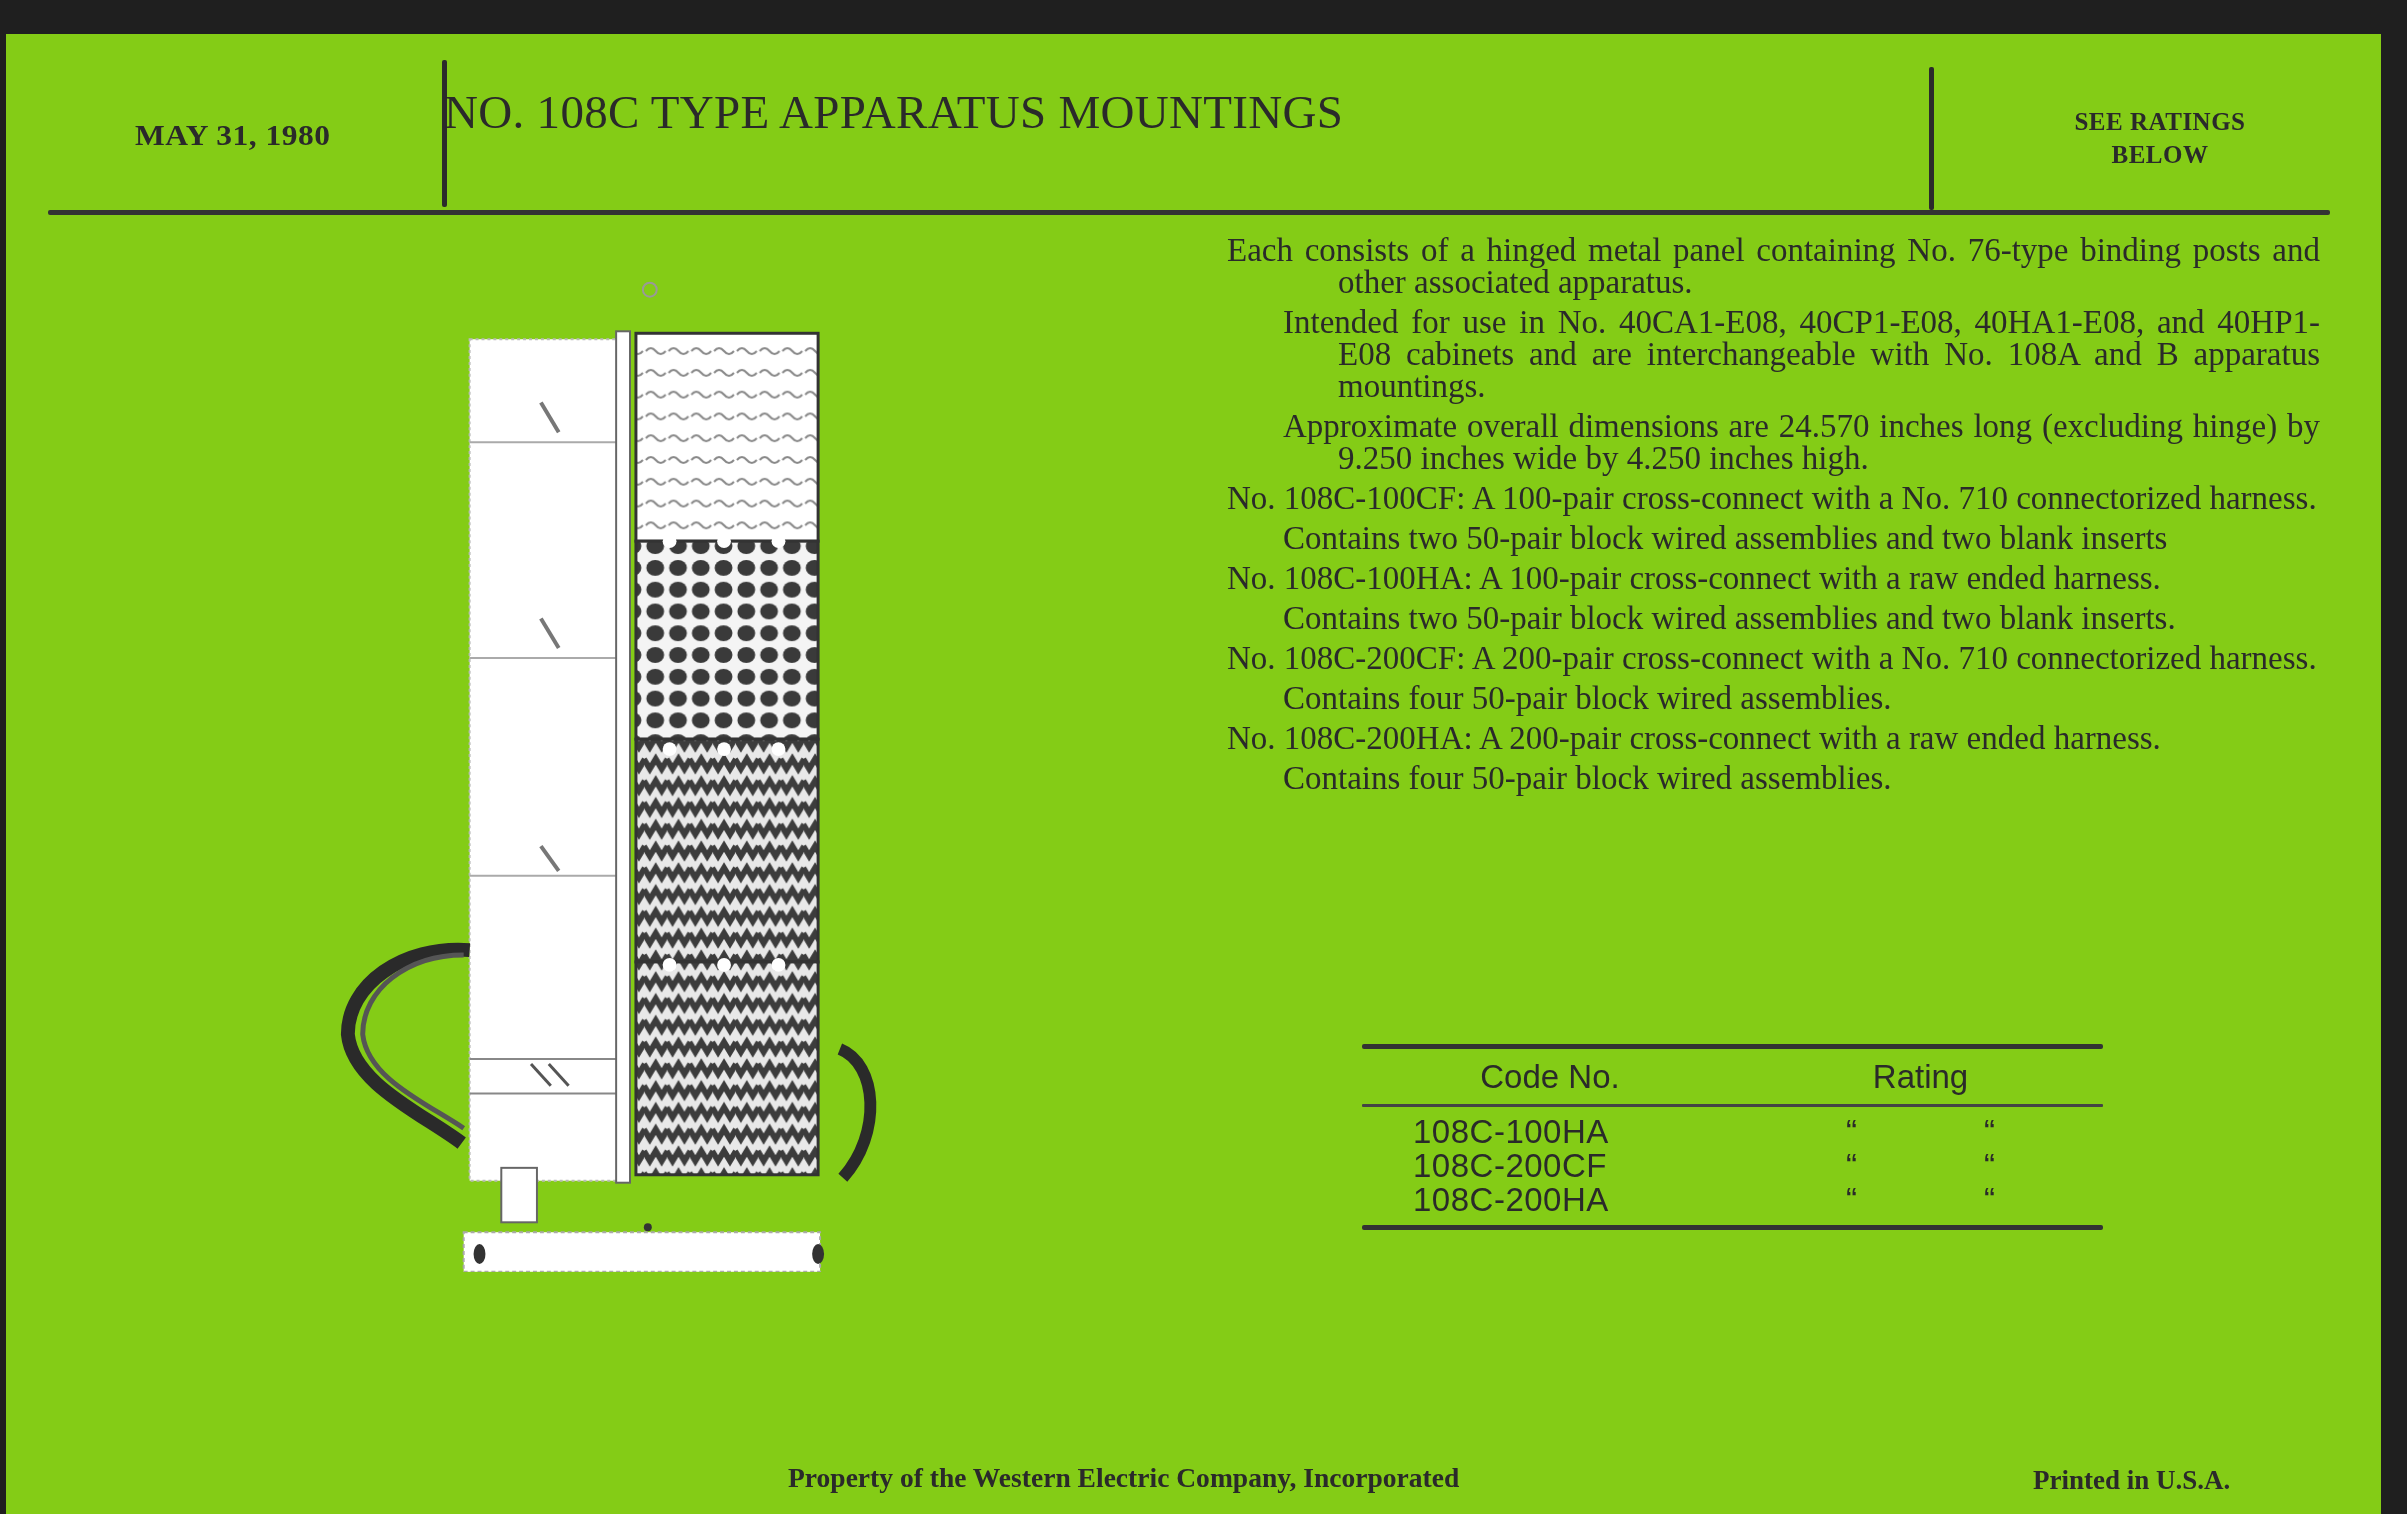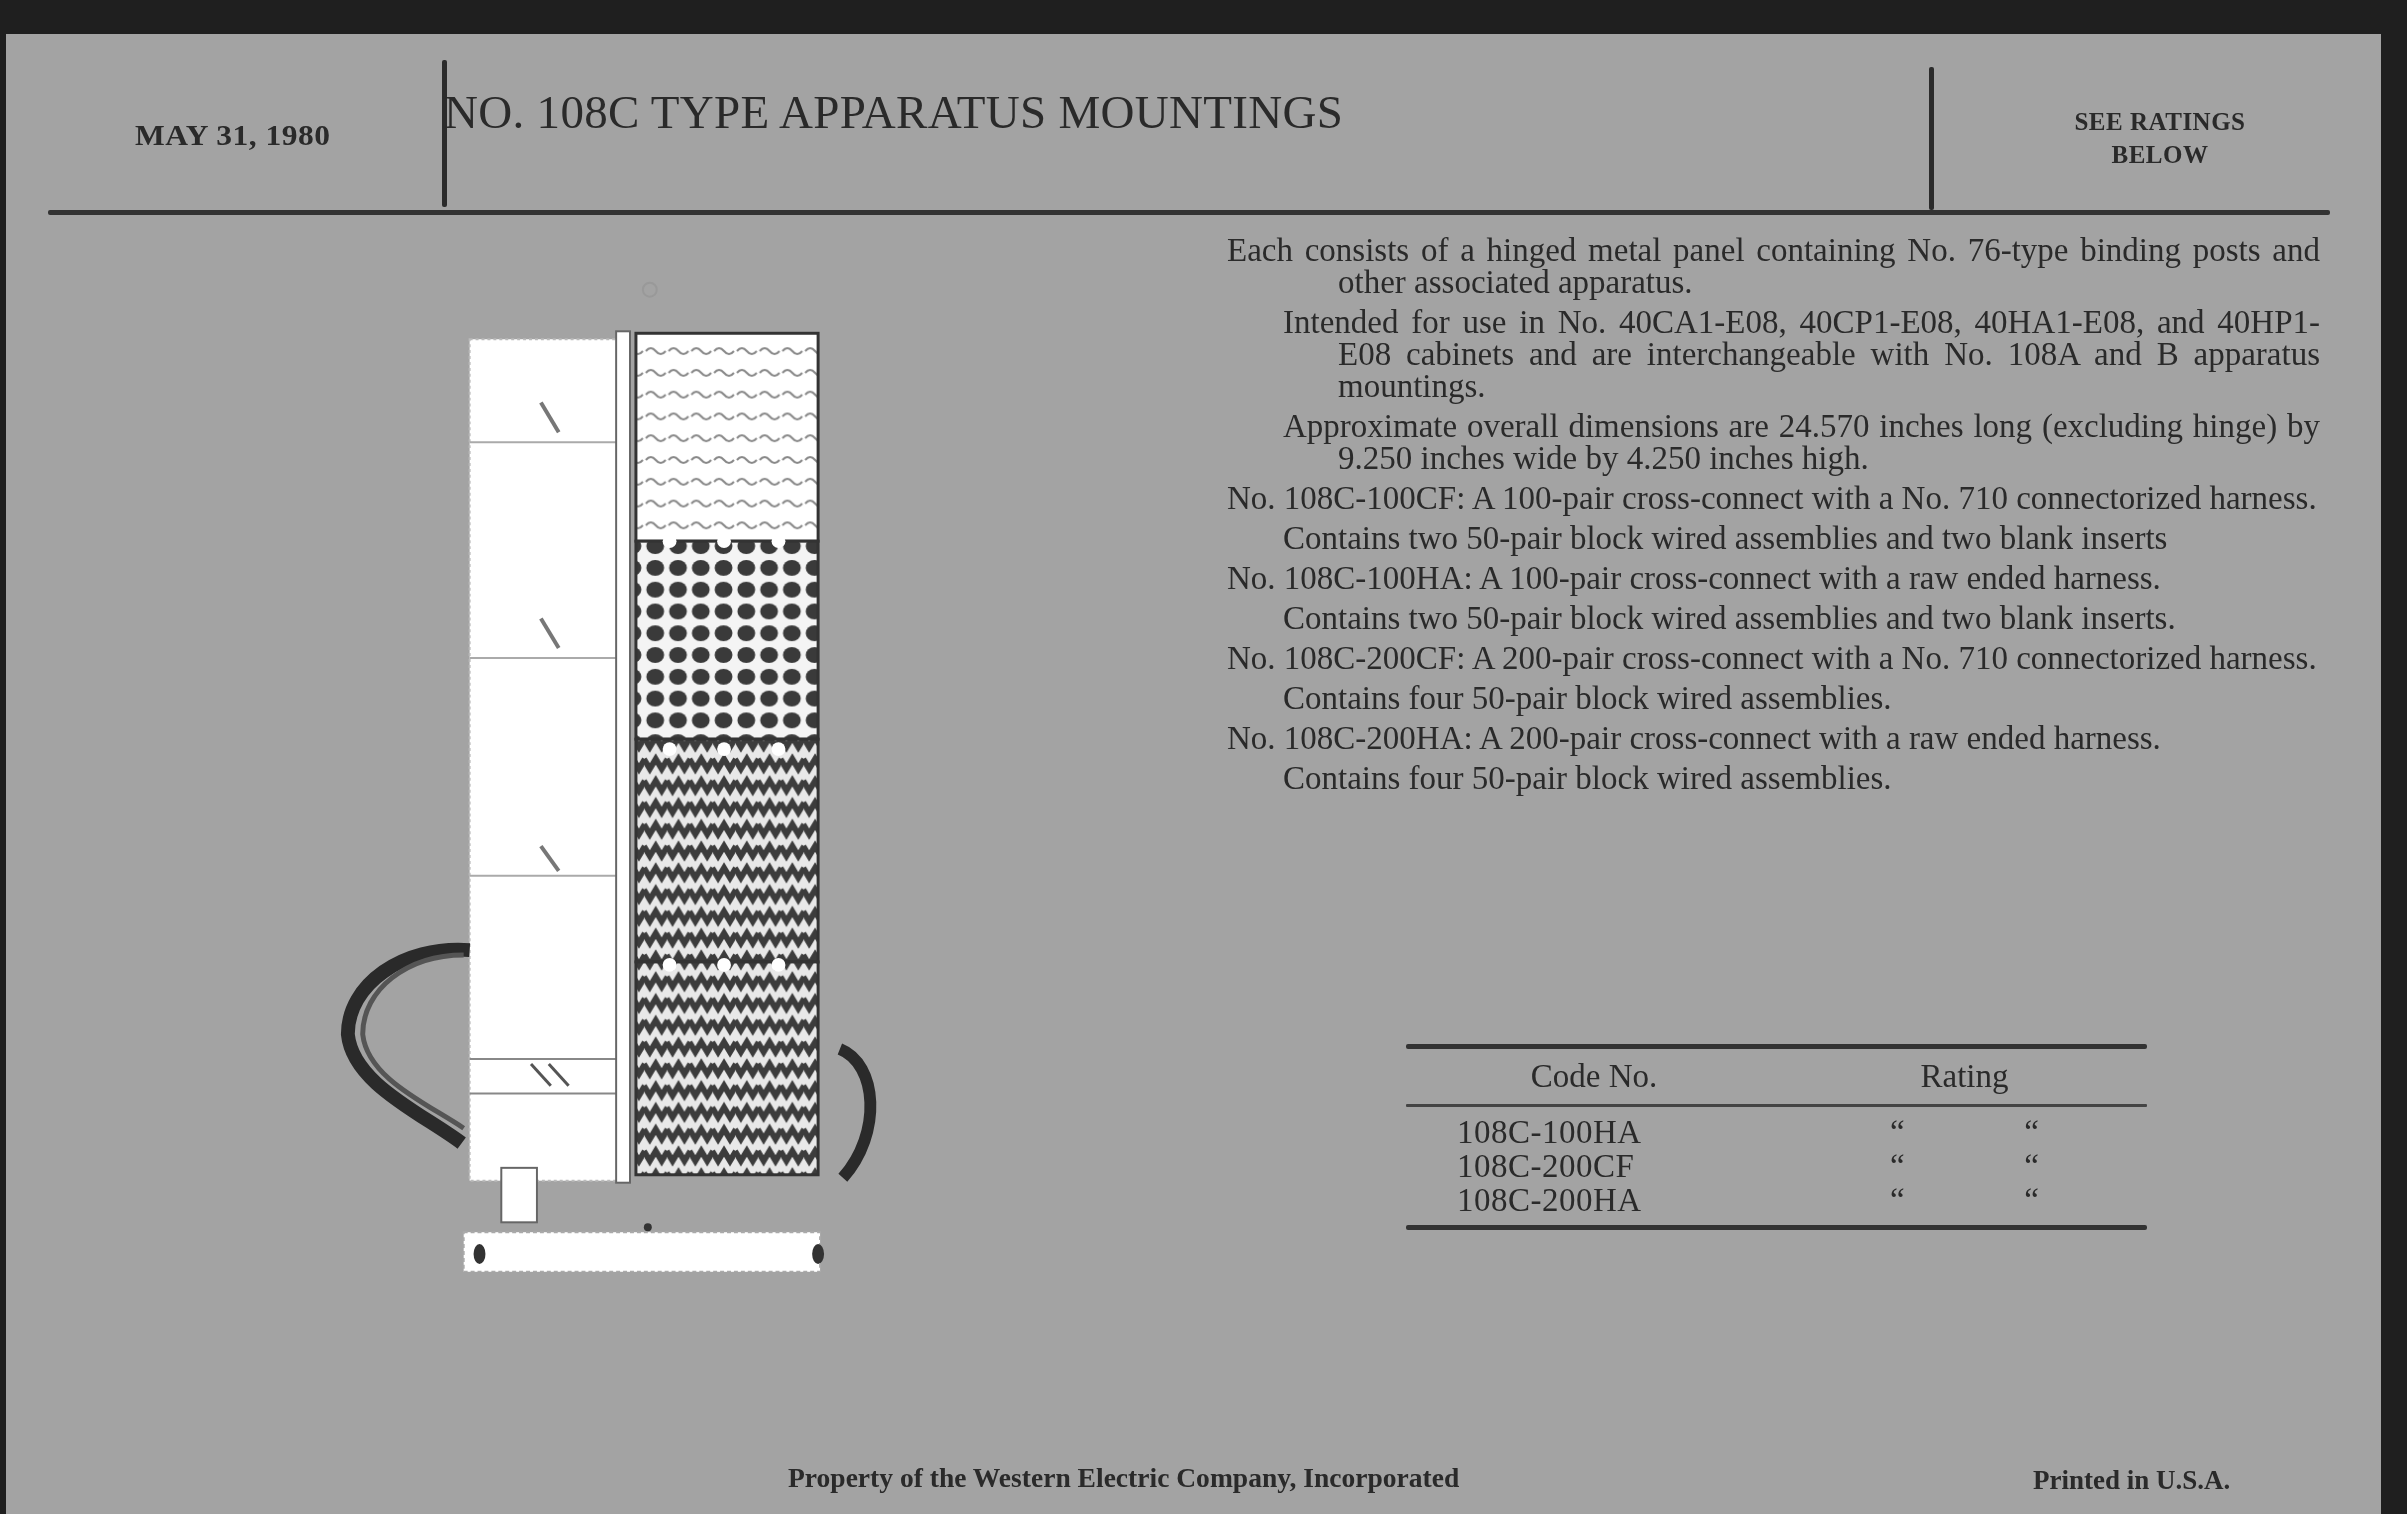"MAY 31, 1980" .card { background: #a3a3a3 -> #84cc16 }
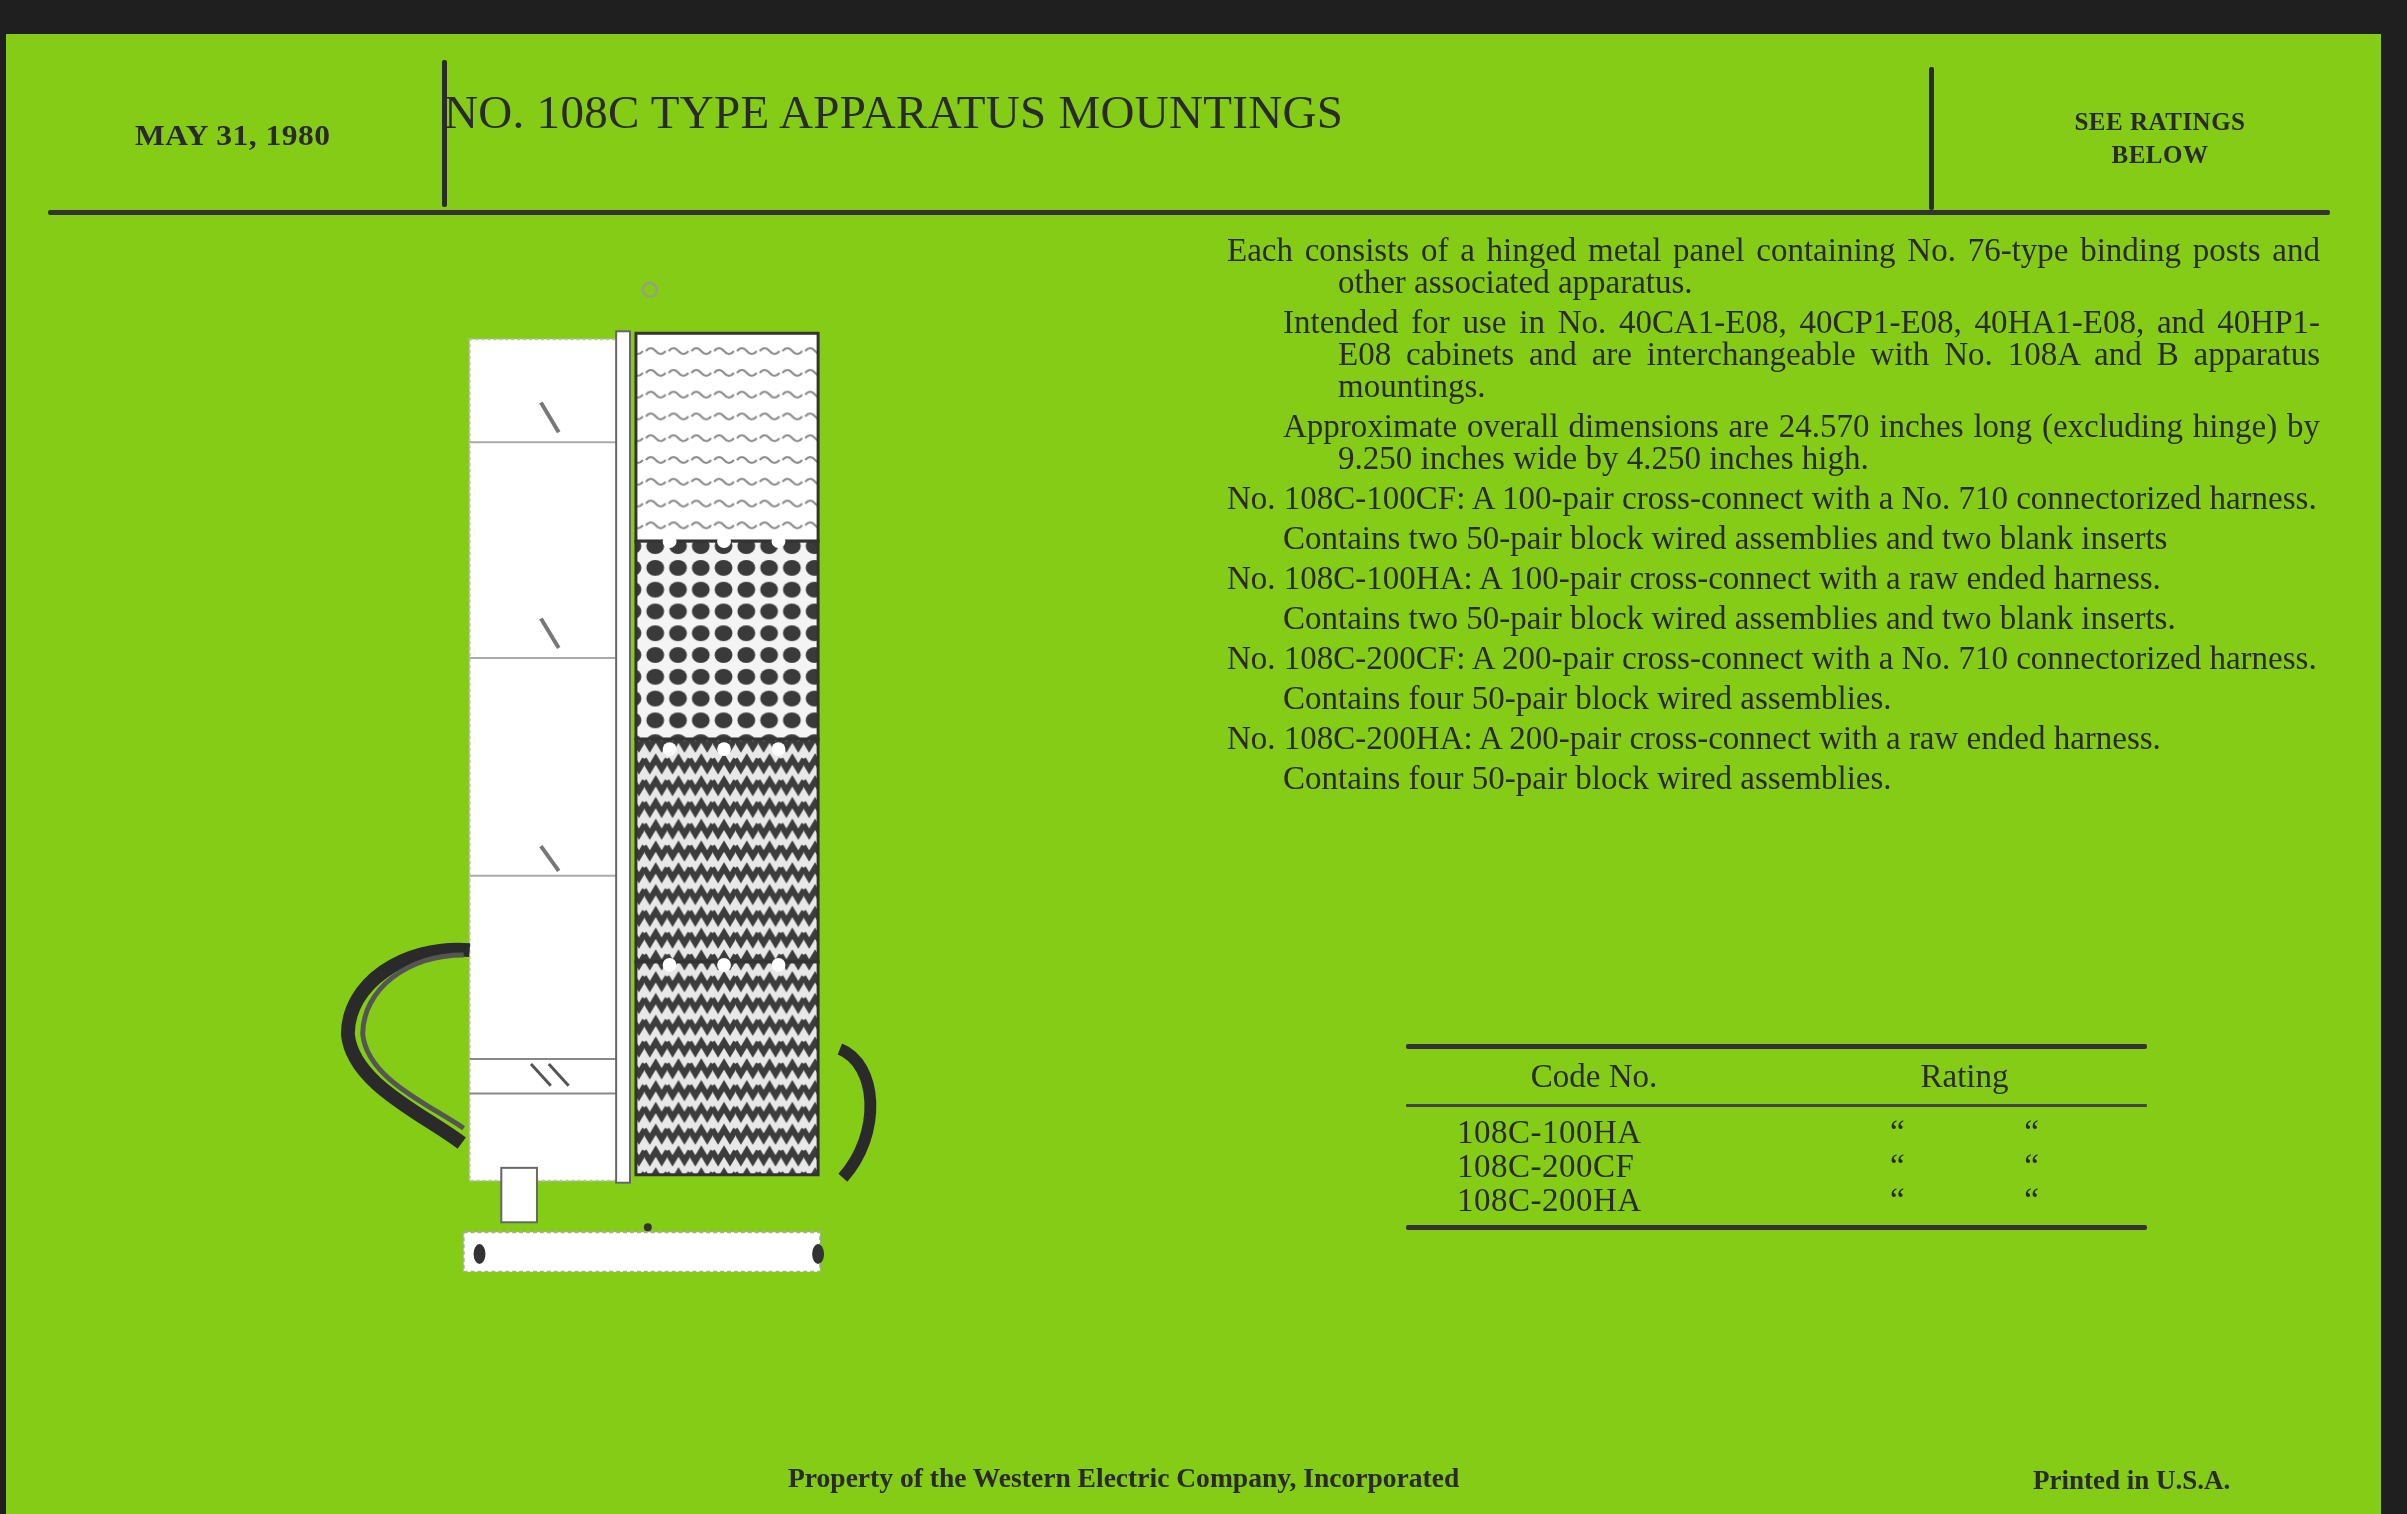"Code No." .tbl { font-family: Liberation Serif, serif -> Liberation Sans, sans-serif; left: 1400px -> 1356px }
